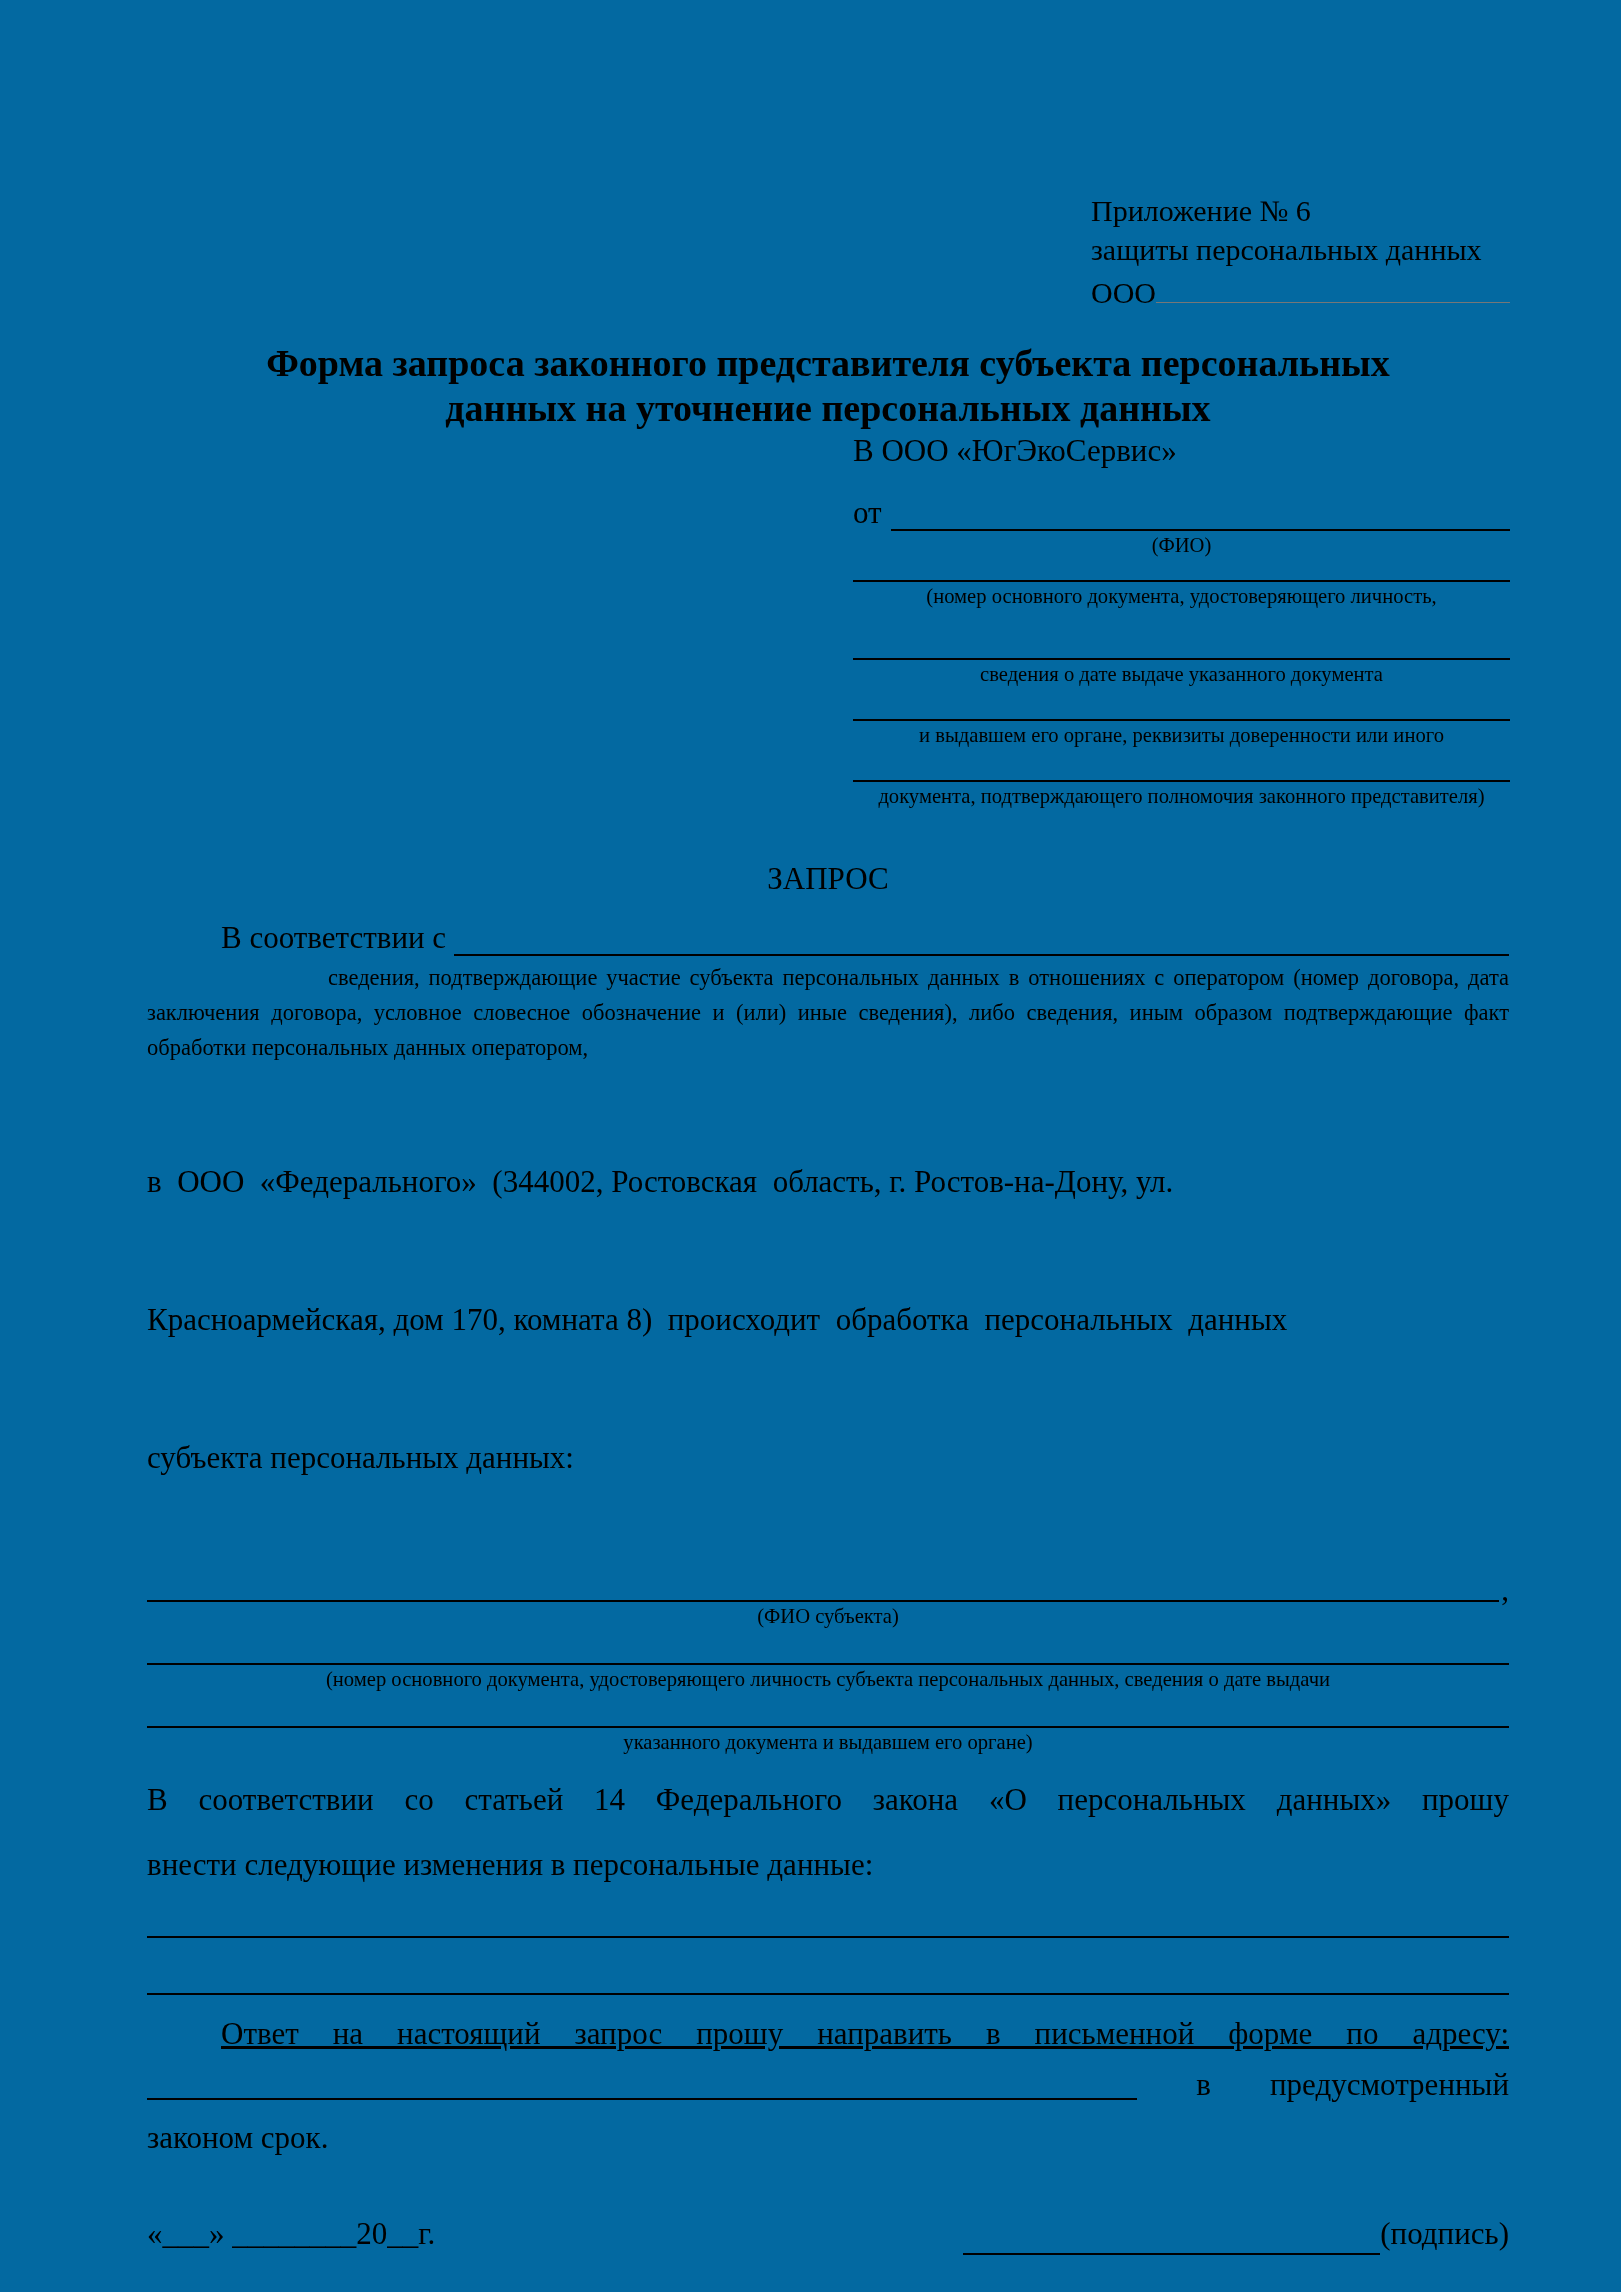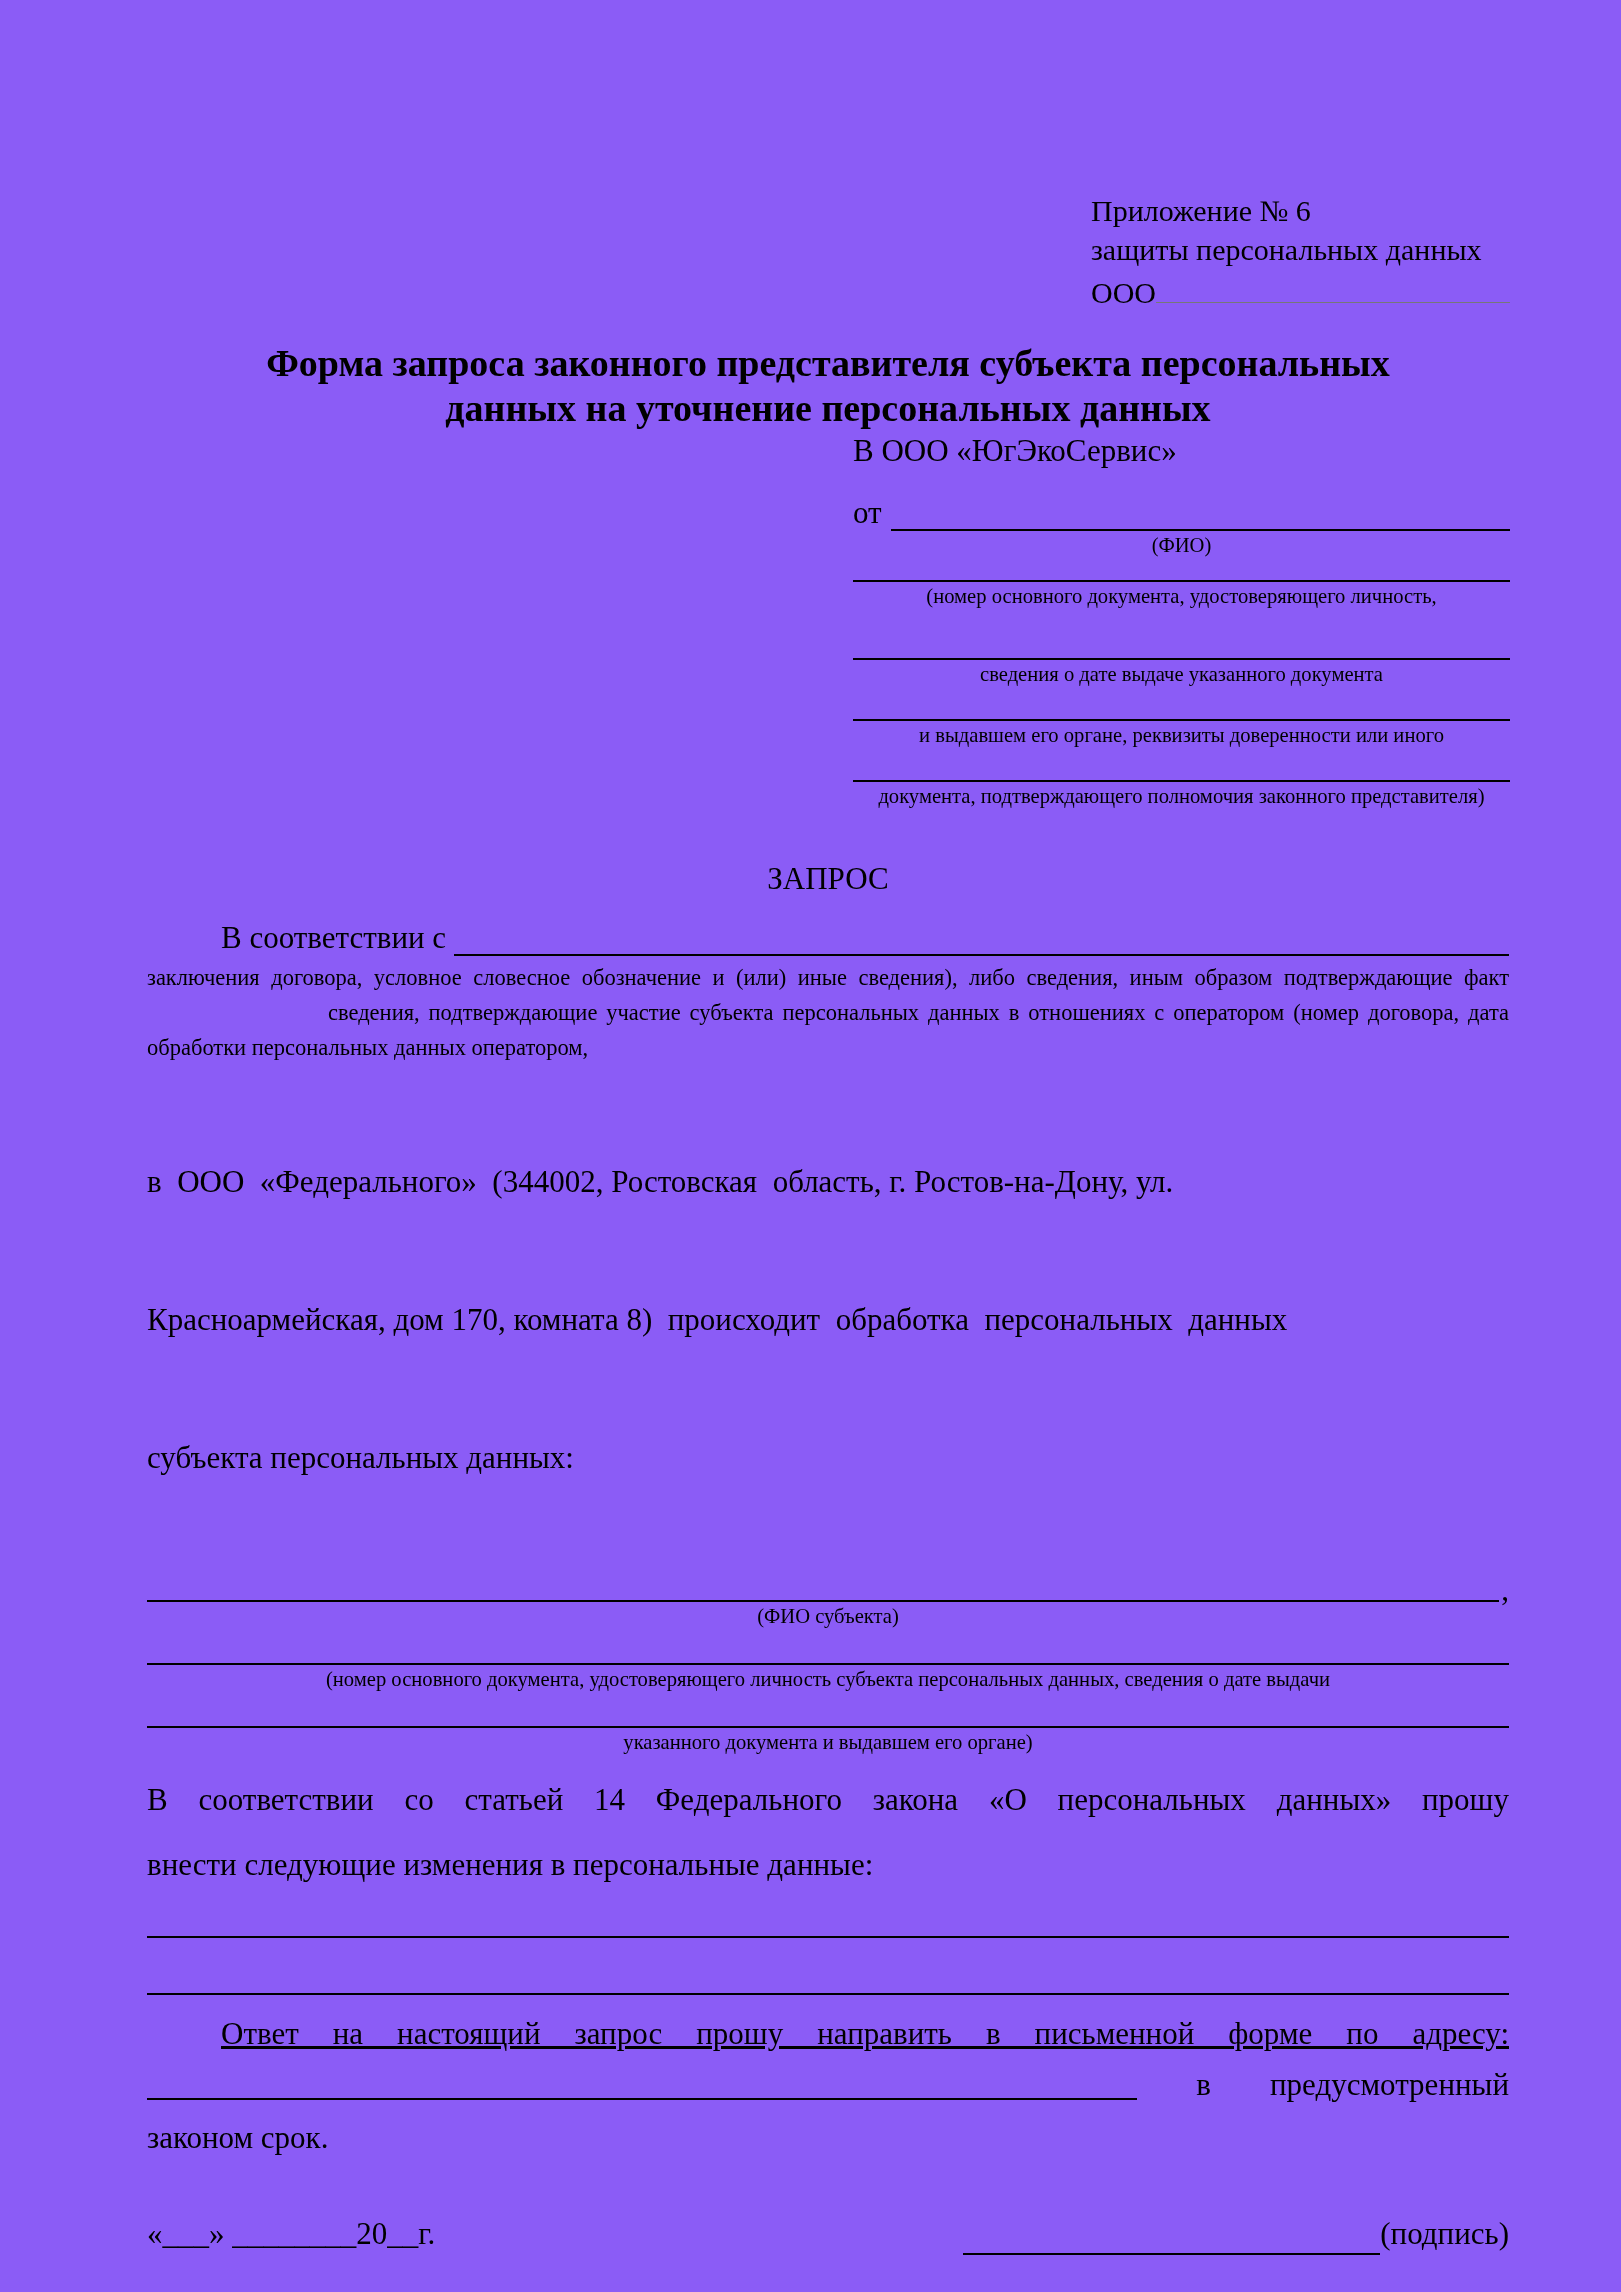"Приложение № 6" .page { background: #8b5cf6 -> #0369a1 }
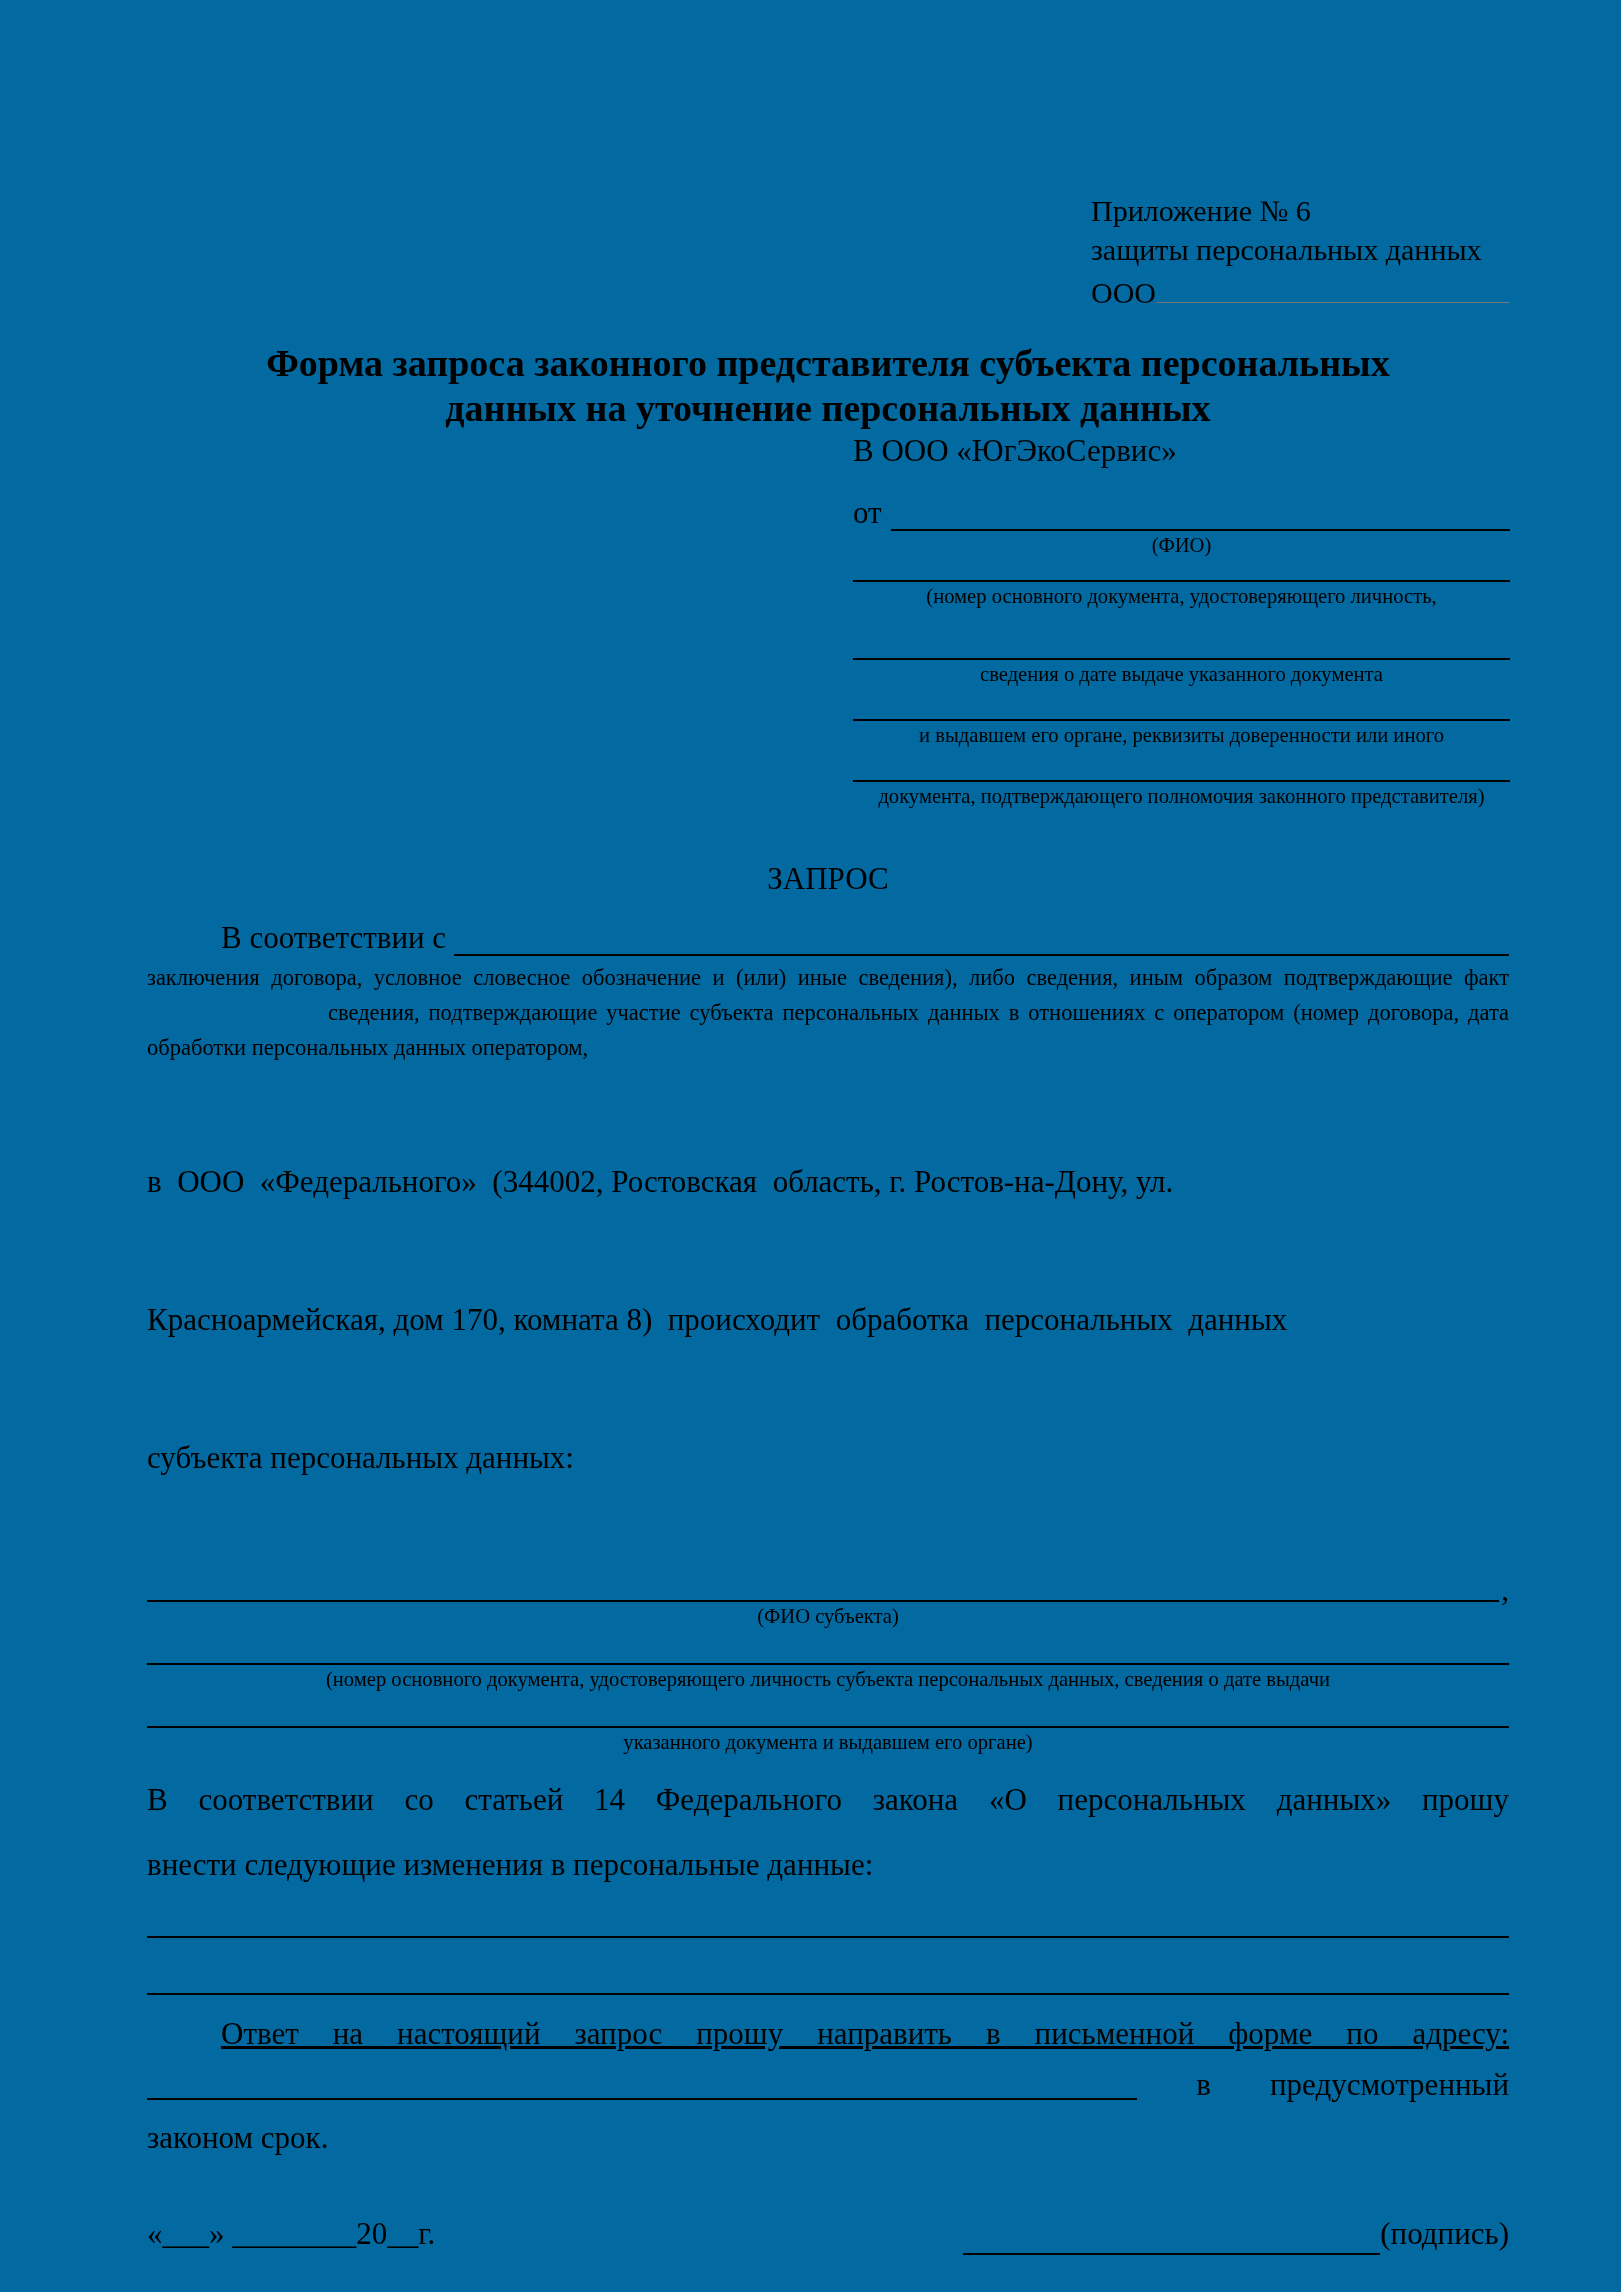"заключения договора, условное словесное" div.jl { order: before "сведения, подтверждающие участие" -> after "сведения, подтверждающие участие" }
